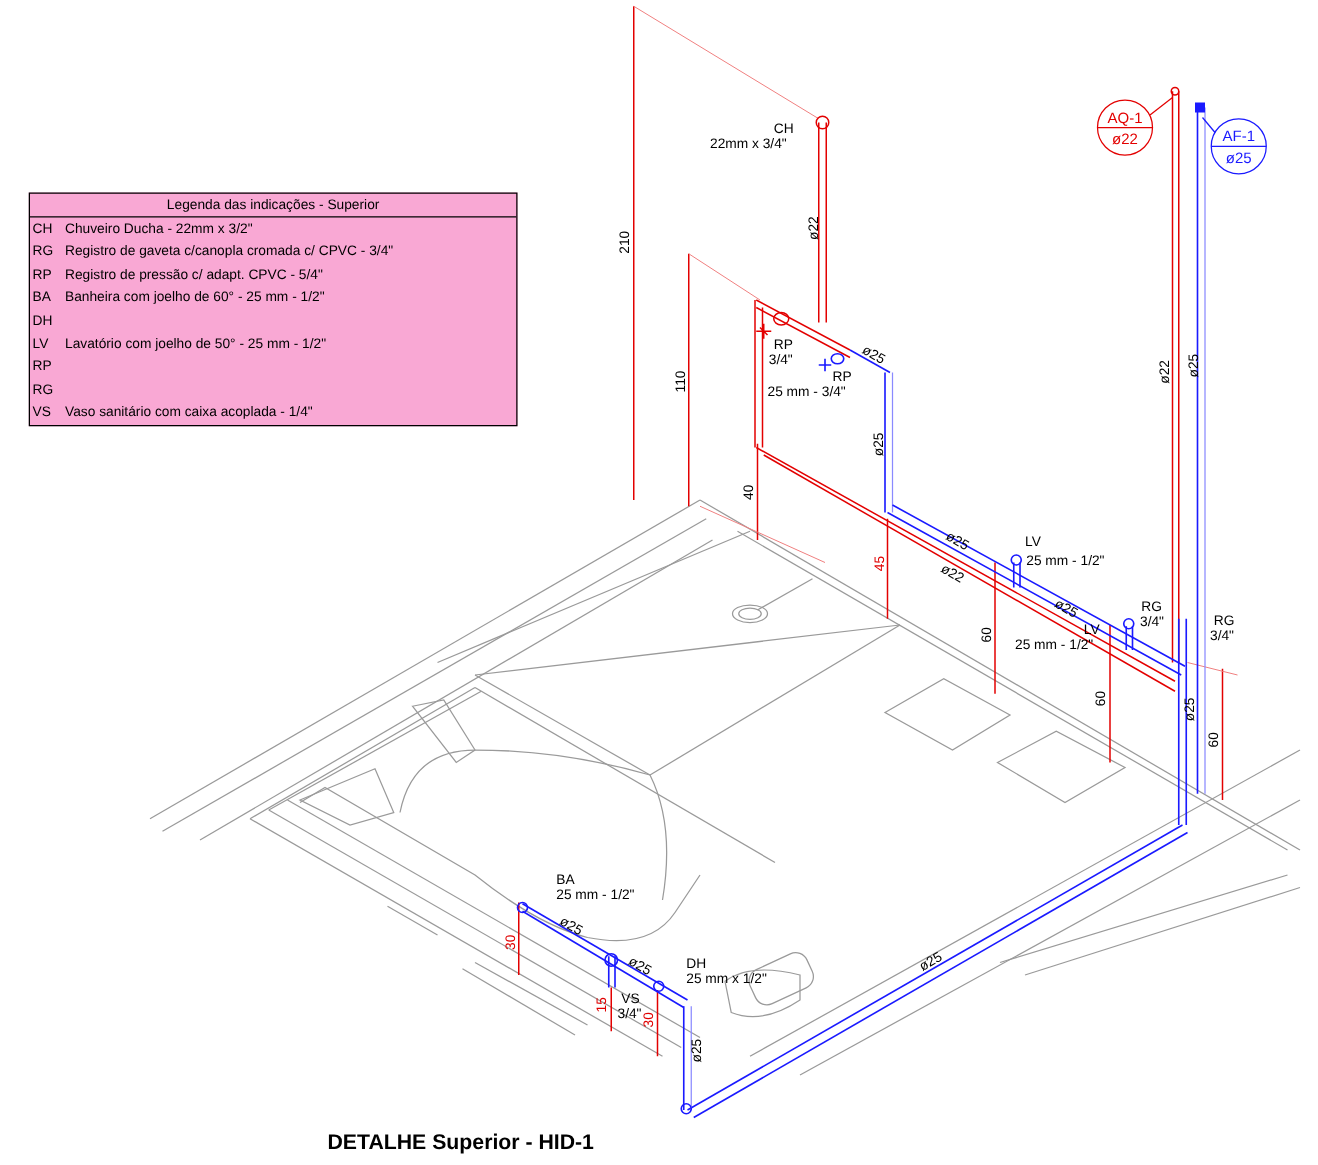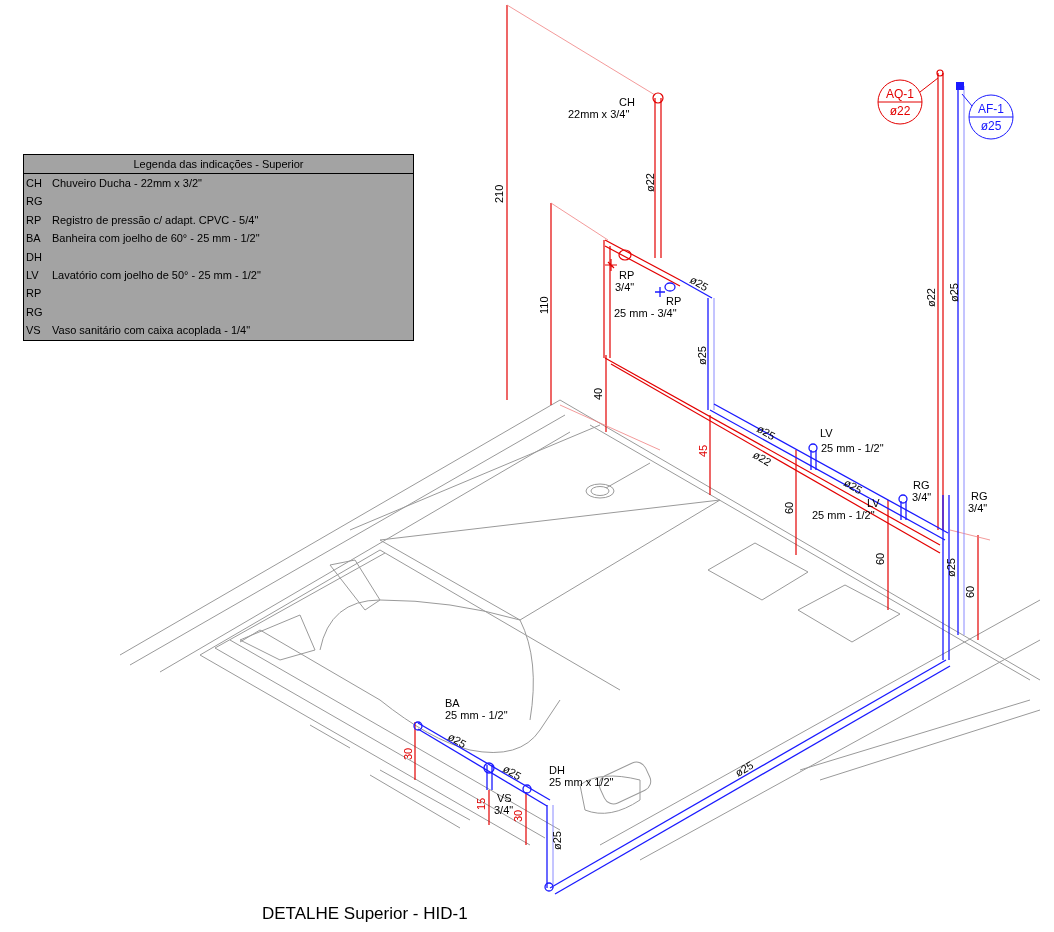"Legenda das indicações - Superior" .legend { background: #a3a3a3 -> #f9a8d4 }
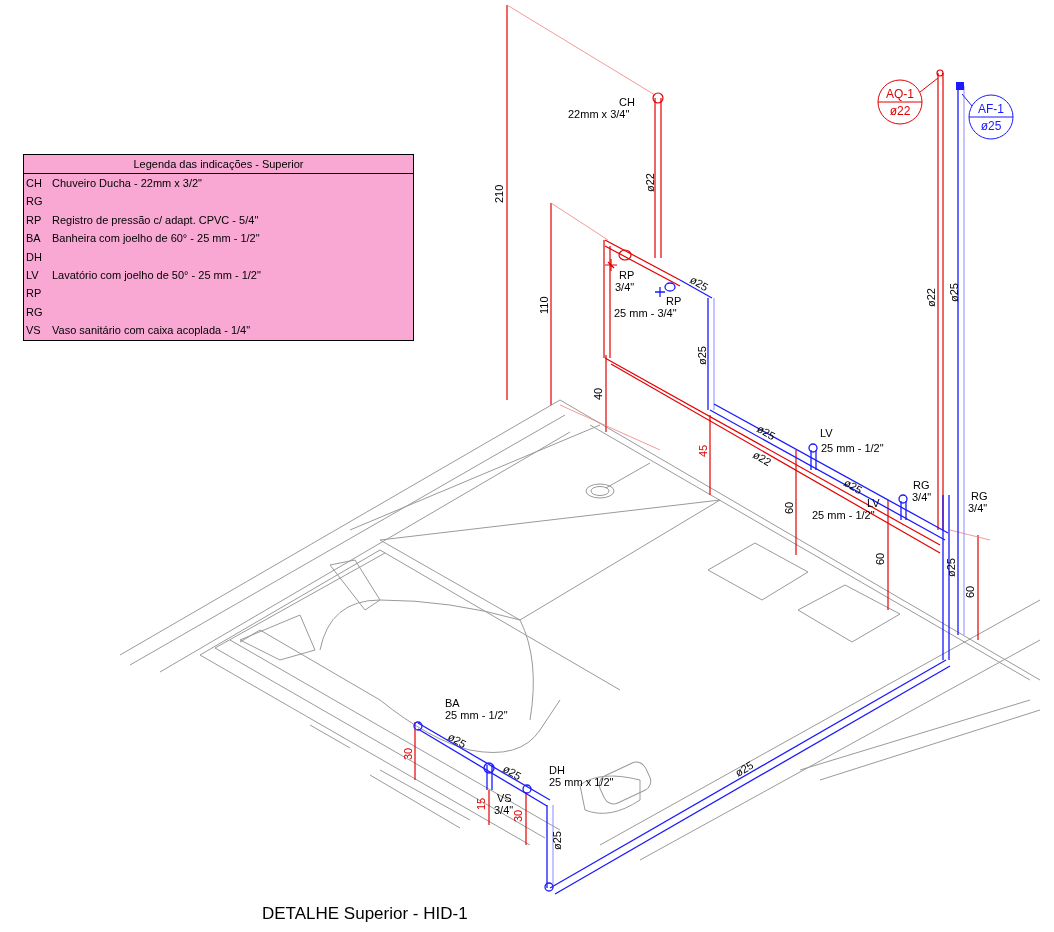"Registro de gaveta c/canopla cromada" span { html: none -> <span>Registro de gaveta c/canopla cromada c/ CPVC - 3/4"</span> }
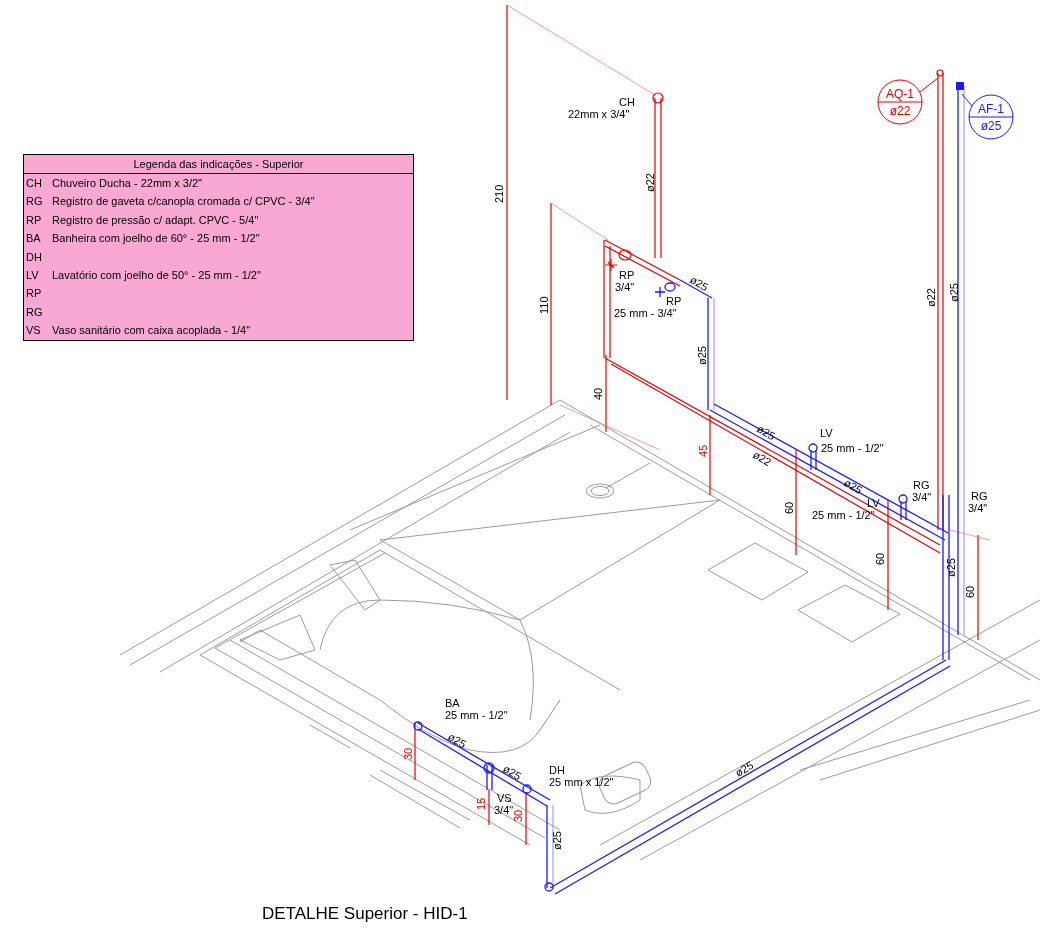"DETALHE Superior - HID-1" .title { font-weight: normal -> bold }
